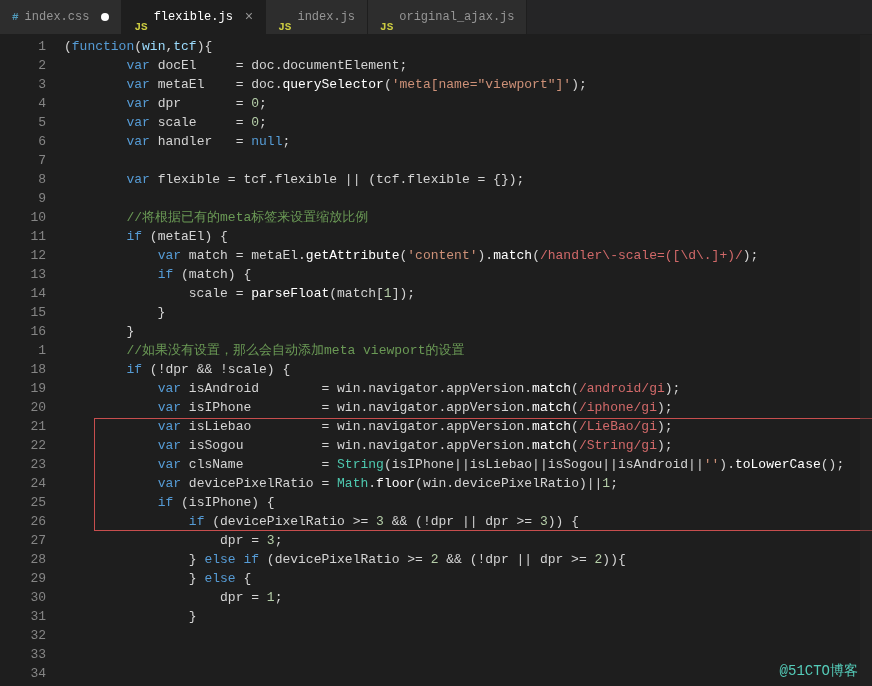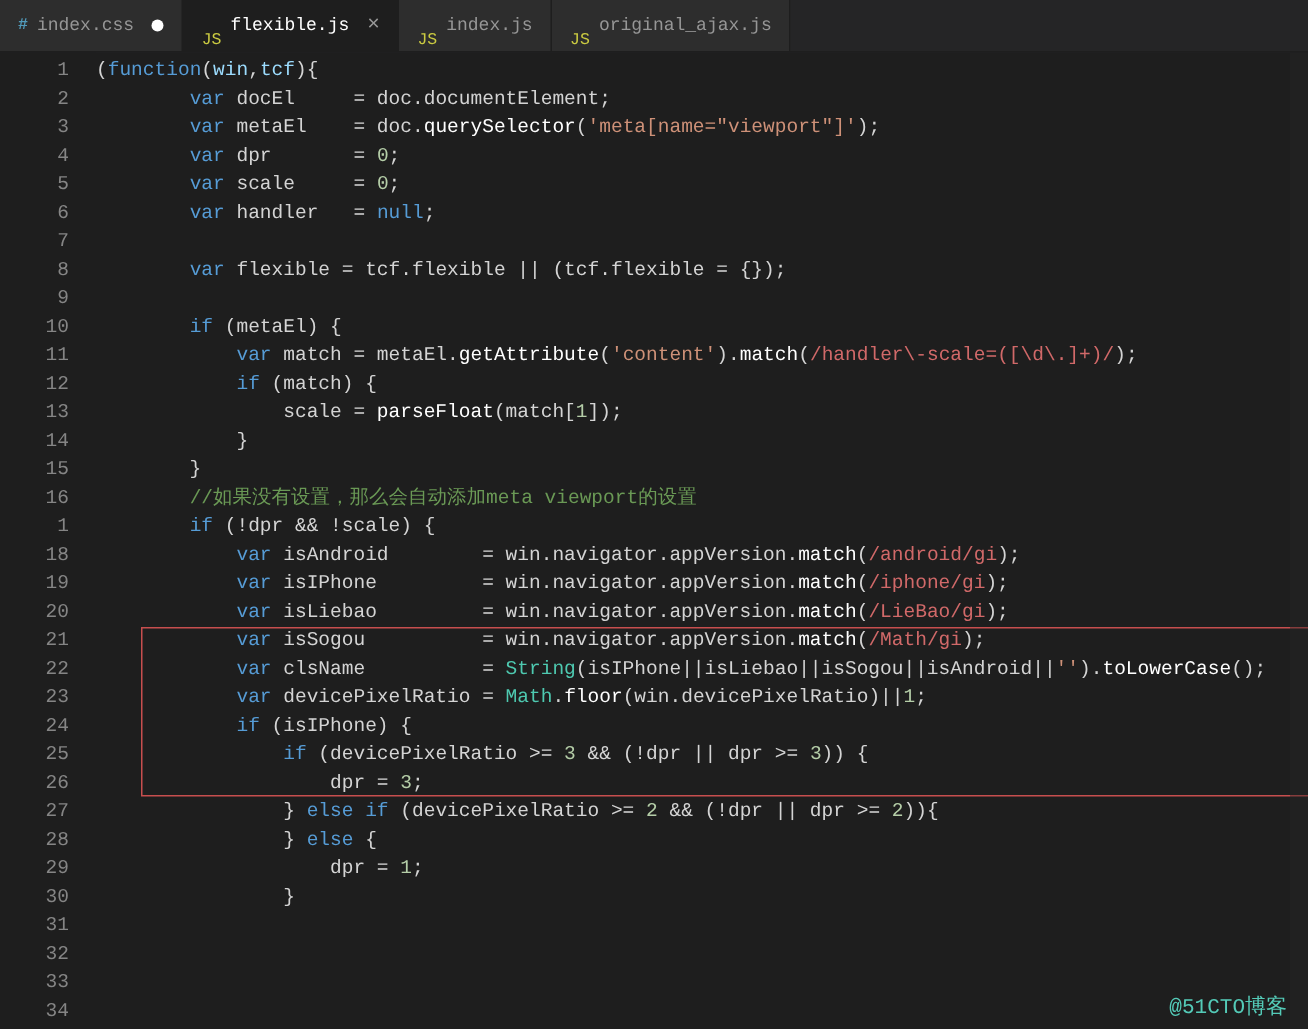"JS" .tab .icon-js { font-weight: normal -> bold }
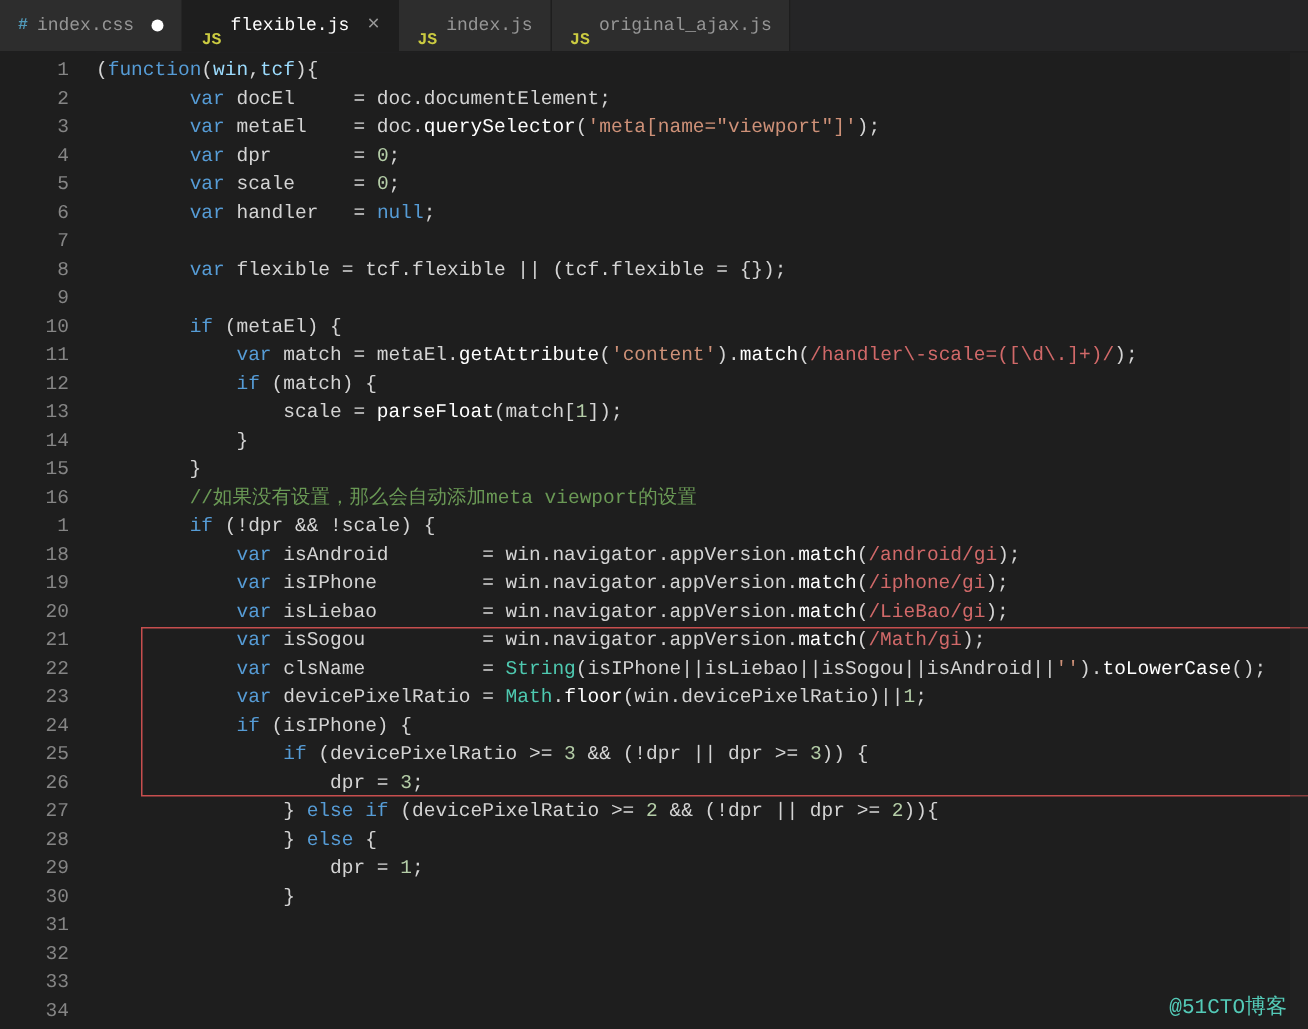"//将根据已有的meta标签来设置缩放比例" div.line { html: none -> <div><span> </span><span>//将根据已有的meta标签来设置缩放比例</span></div> }
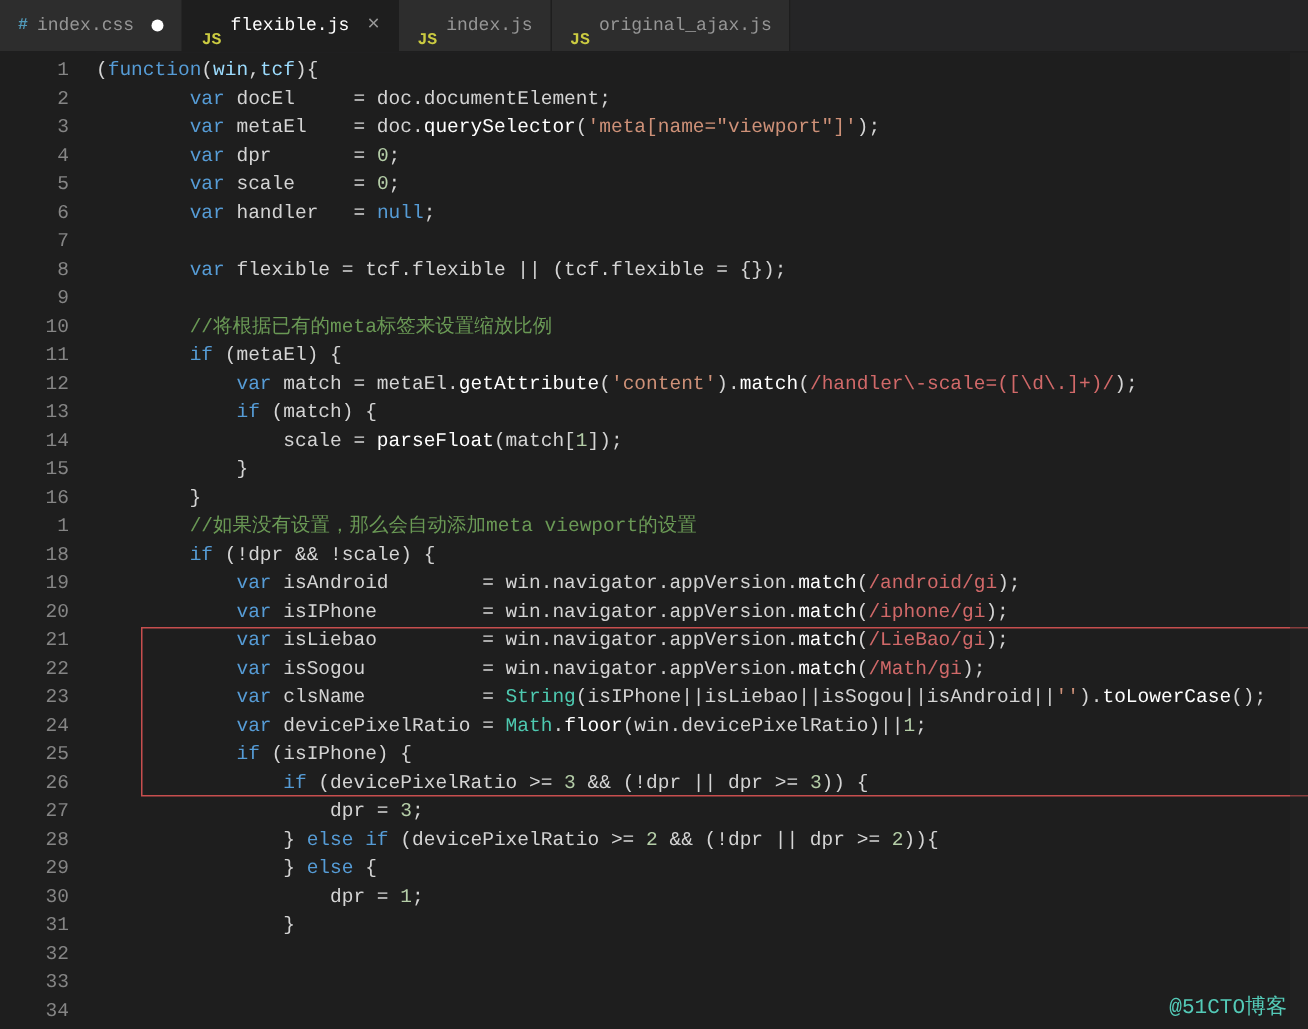"/Math/gi" span.rgx { text: /Math/gi -> /String/gi }
